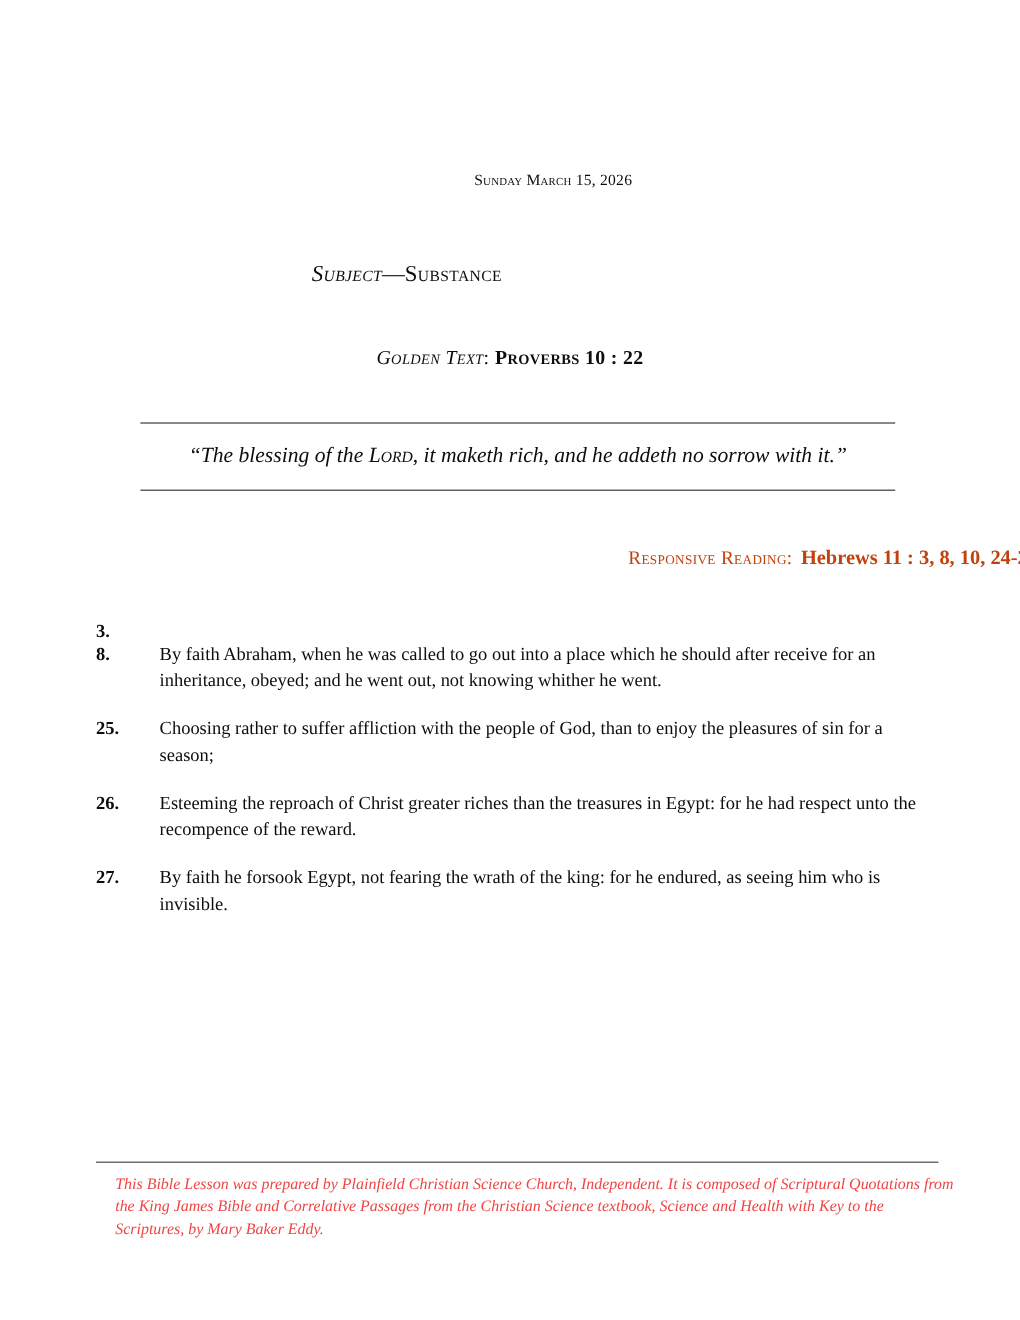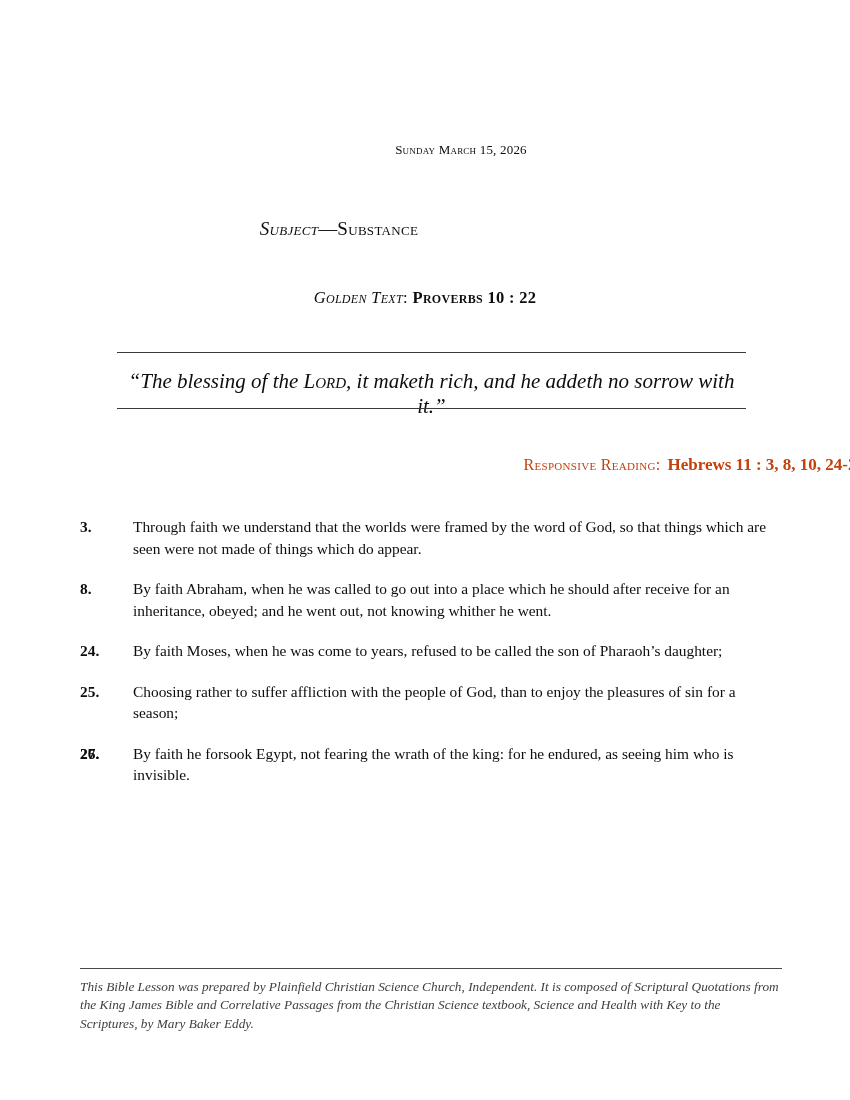"“The blessing of the Lord," .gt-quote { font-size: 21px -> 18px }
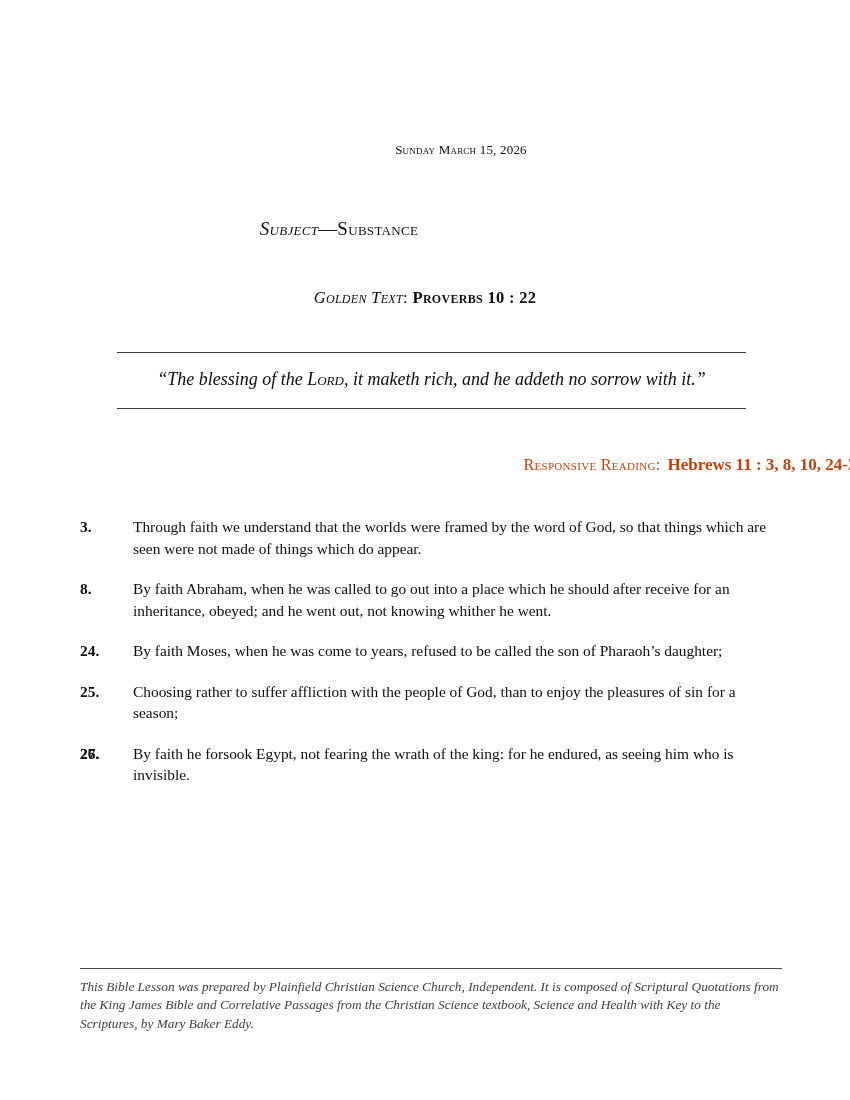"Through faith we understand that" span.txt { html: <span>Through faith we understand that the worlds were framed by the word of God, so that things which are seen were not made of things which do appear.</span> -> none }
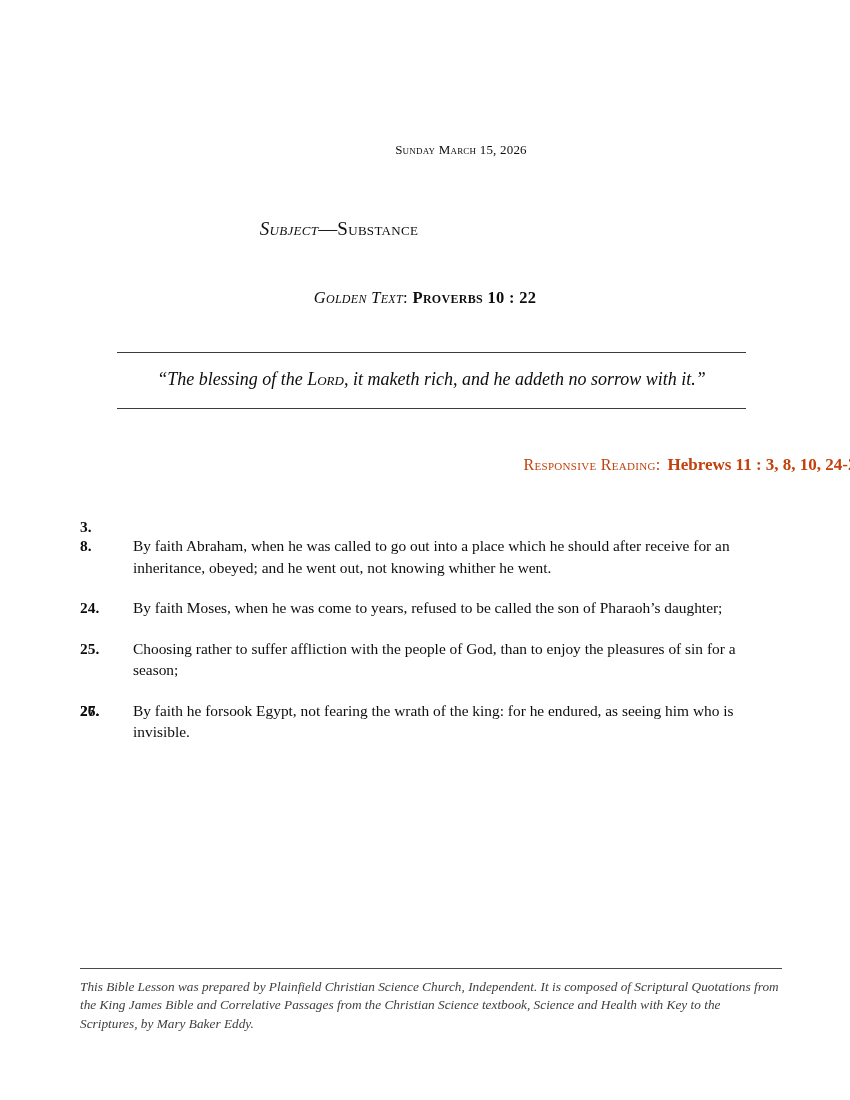"24." div.verse { html: <div> <span>24.</span> <span>By faith Moses, when he was come to years, refused to be called the son of Pharaoh’s daughter;</span> </div> -> none }
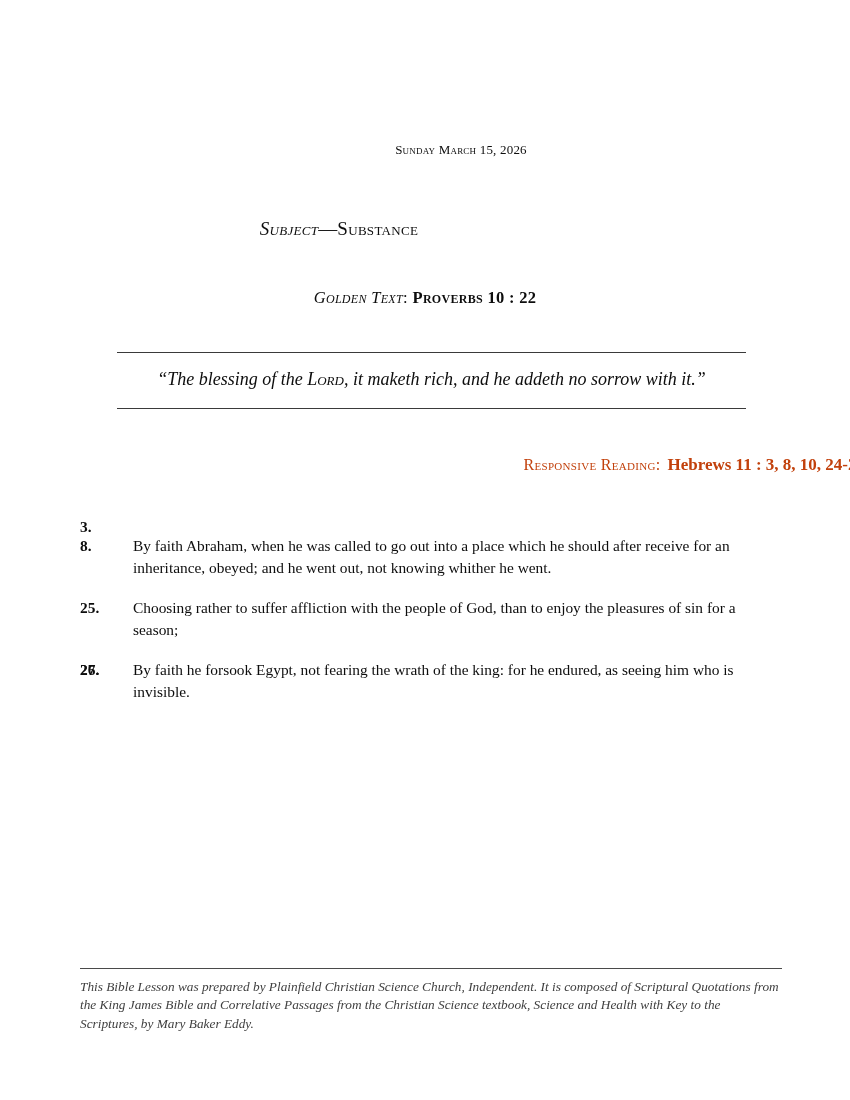"Esteeming the reproach of Christ" span.txt { html: none -> <span>Esteeming the reproach of Christ greater riches than the treasures in Egypt: for he had respect unto the recompence of the reward.</span> }
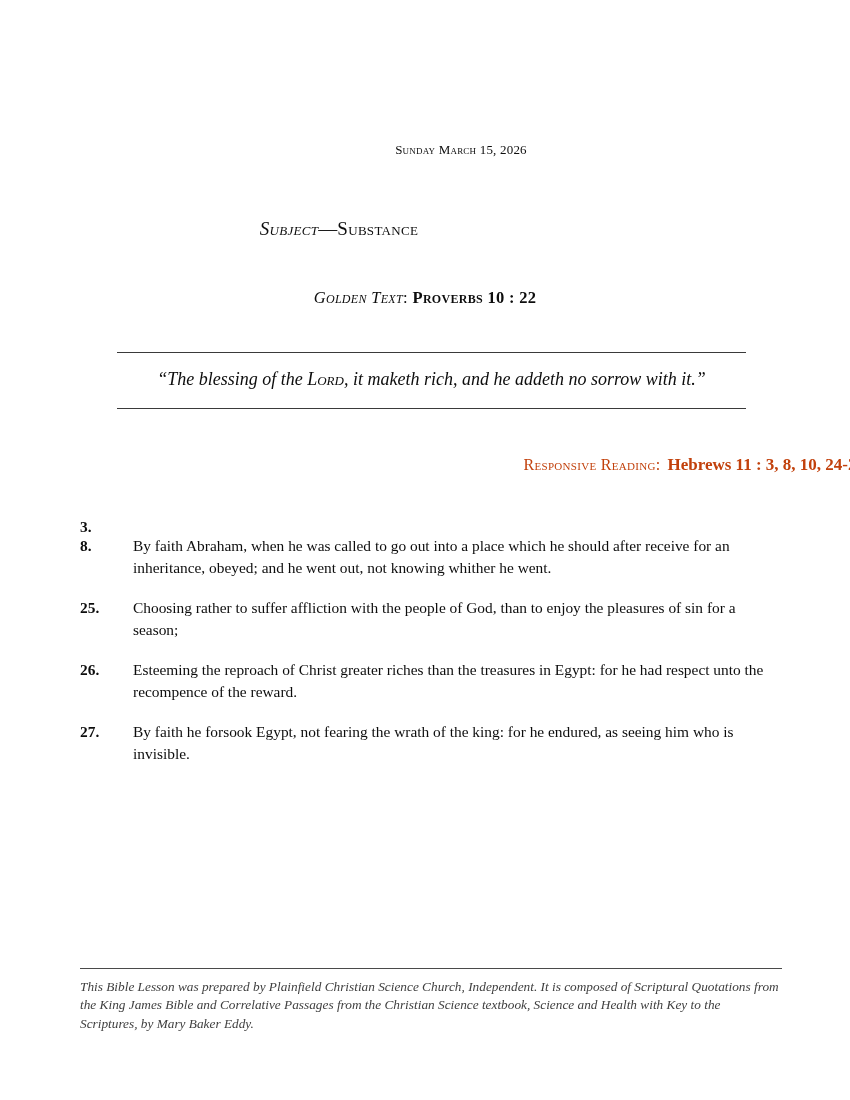"This Bible Lesson was prepared" .footer-note { color: #404040 -> #ef4444; left: 80px -> 96px }
